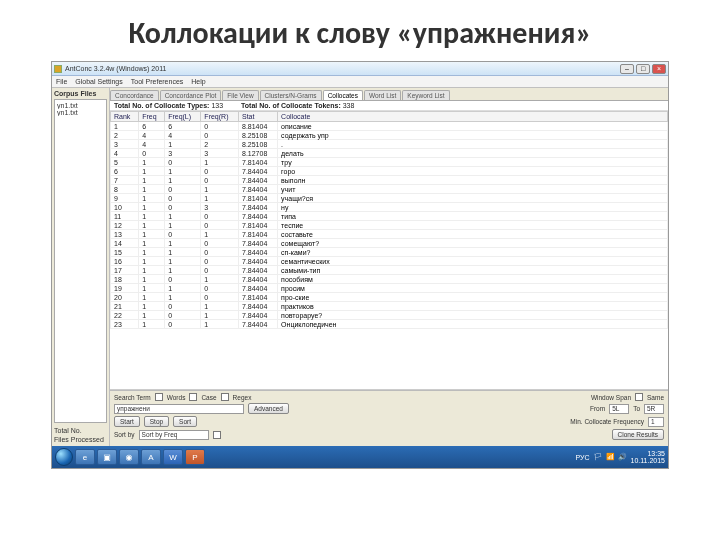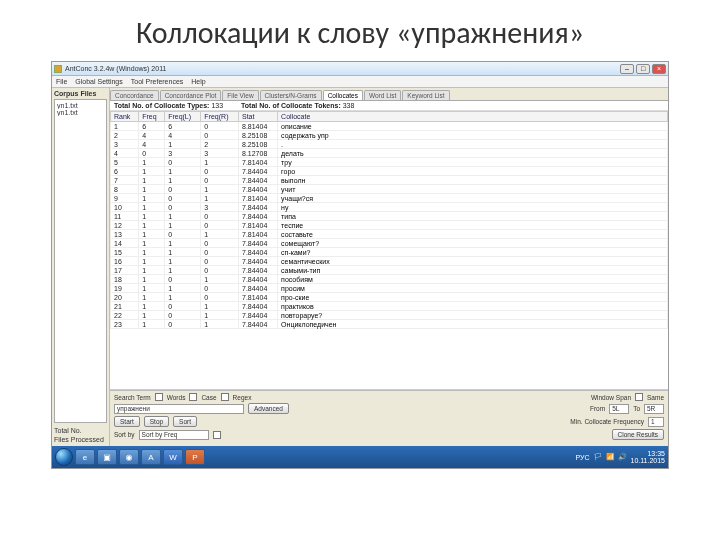"Коллокации к слову «упражнения»" .slide-title { font-weight: 400 -> 700 }
